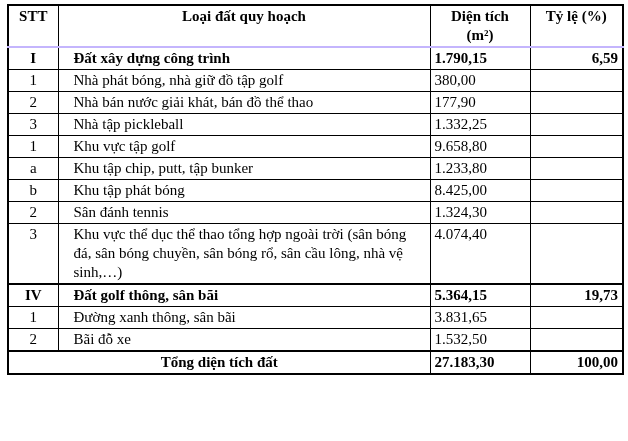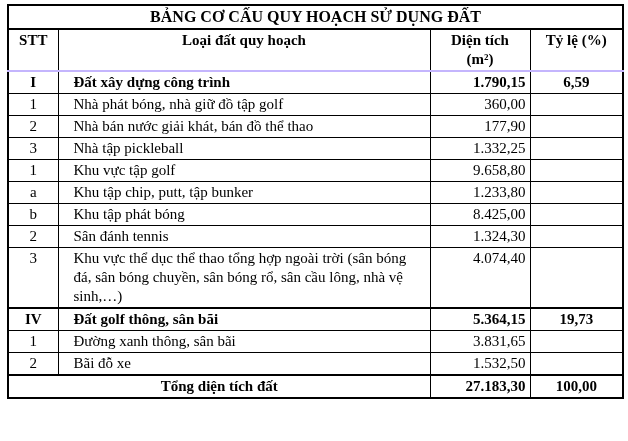"BẢNG CƠ CẤU QUY HOẠCH" tr { html: <tr> <th>BẢNG CƠ CẤU QUY HOẠCH SỬ DỤNG ĐẤT</th> </tr> -> none }
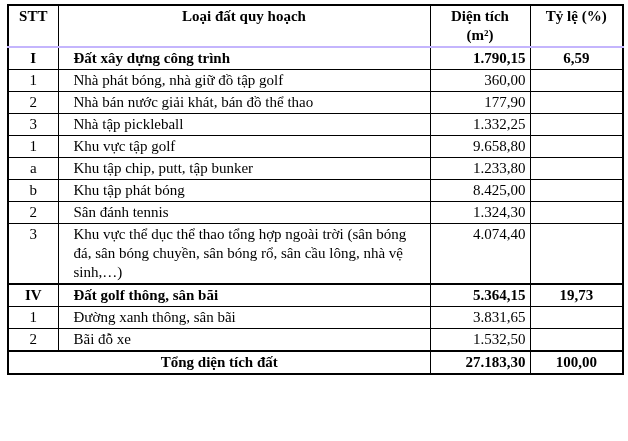"1.790,15" td.cell-area { text-align: right -> left }
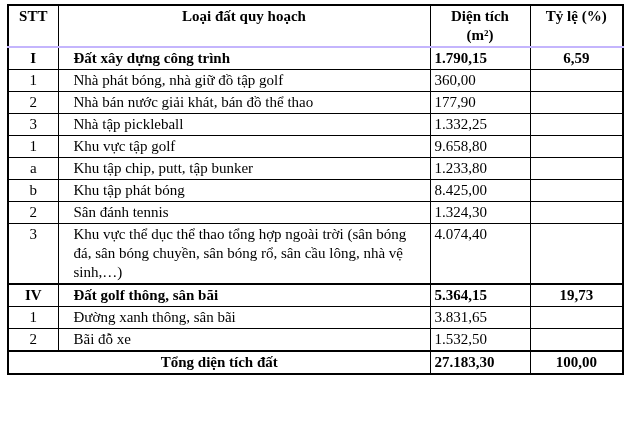"6,59" td.cell-ratio { text-align: center -> right }
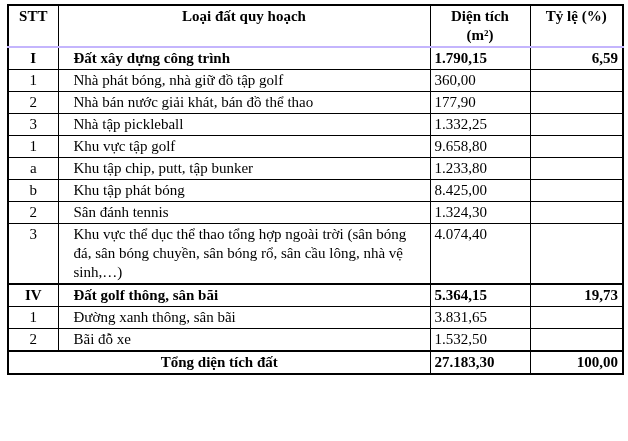"360,00" td.cell-area { text: 360,00 -> 380,00 }
